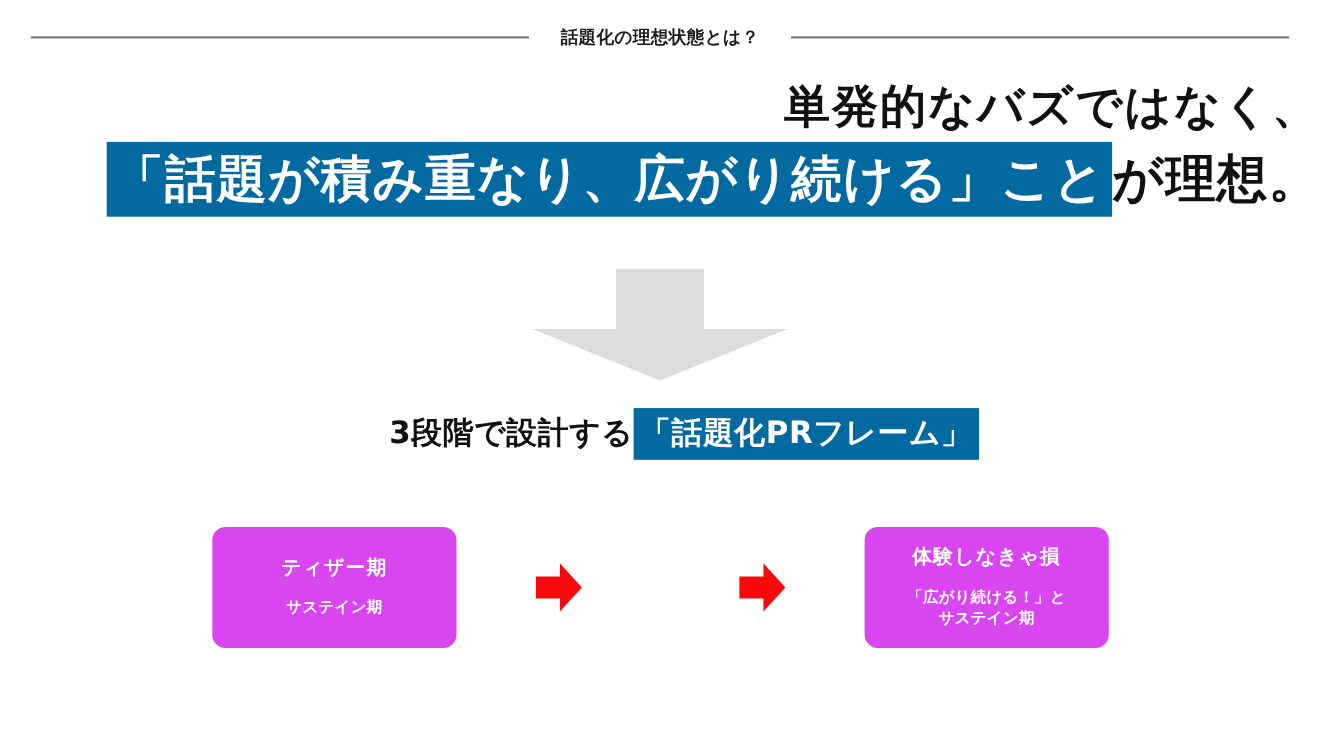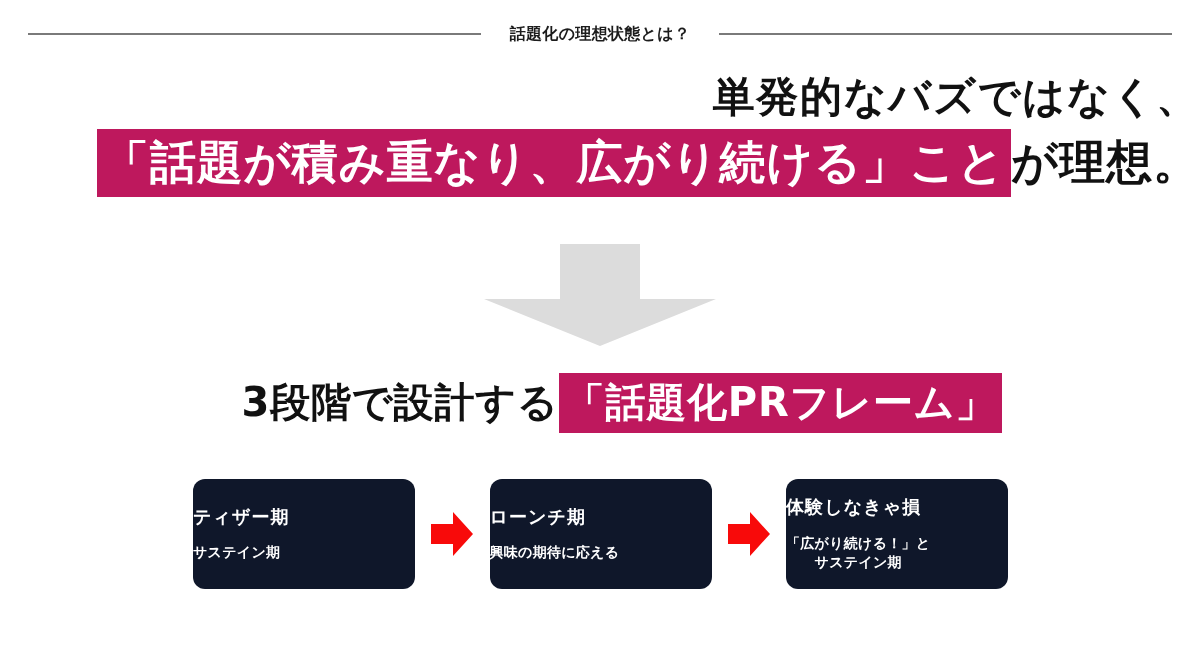"「話題が積み重なり、広がり続ける」こと" .hl { background: #be185d -> #0369a1 }
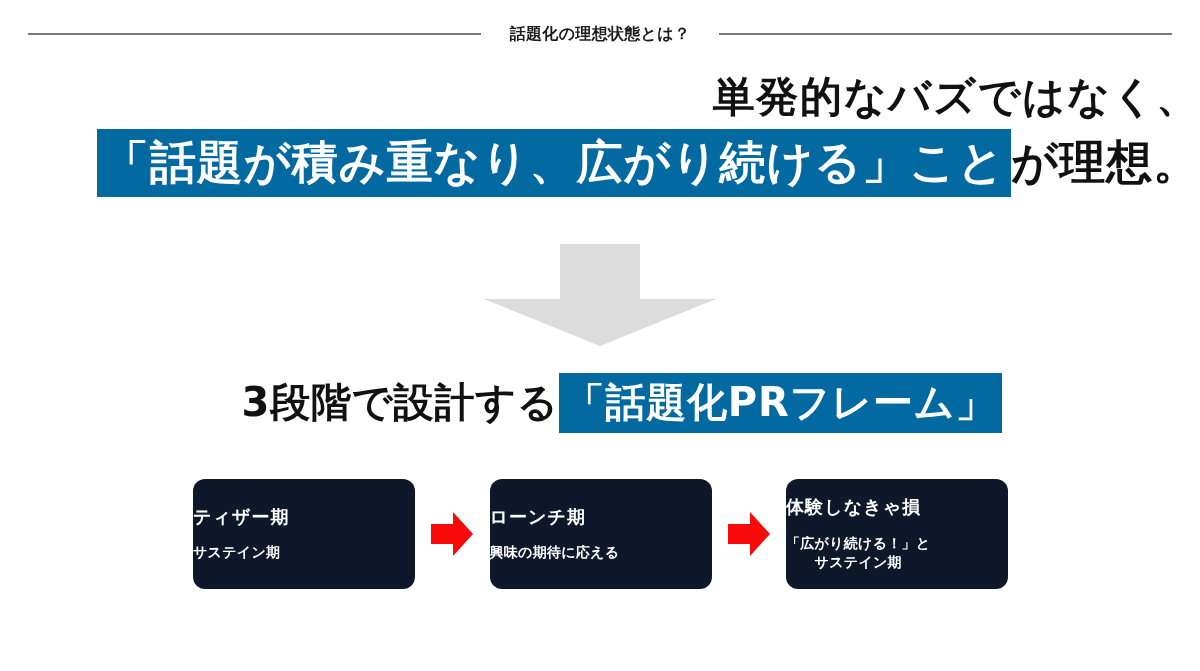"3段階で設計する 「話題化PRフレーム」" .subhead { font-size: 40px -> 28px }
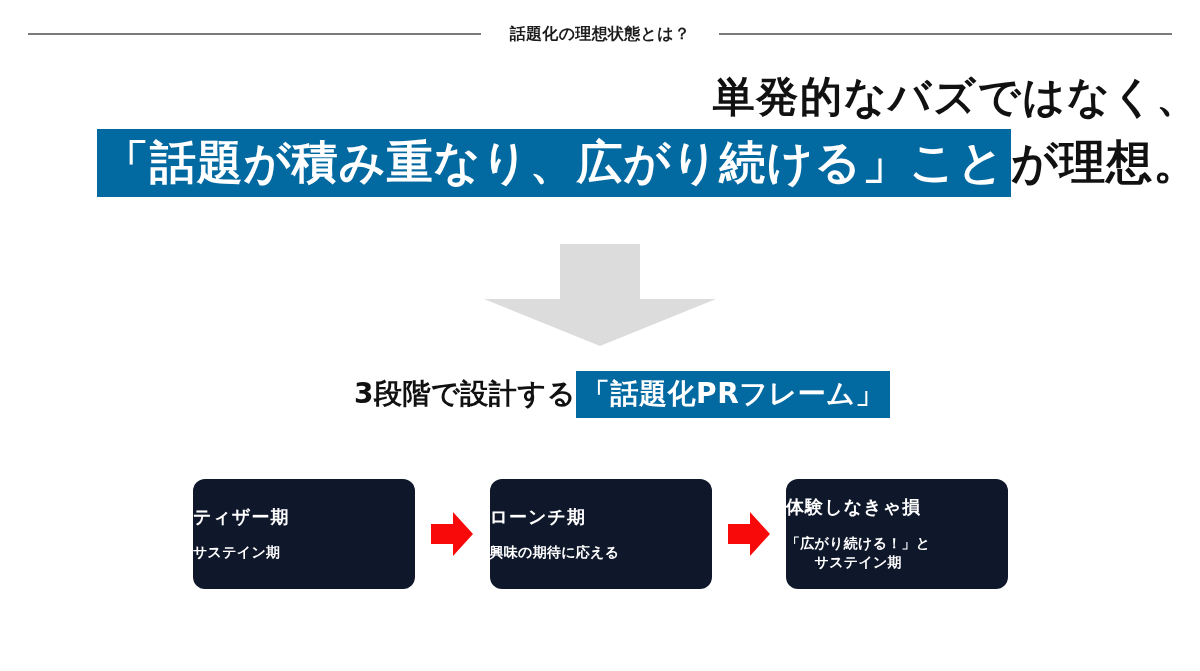"ティザー期" .stage-box { align-items: flex-start -> center; background: #0f172a -> #d946ef }
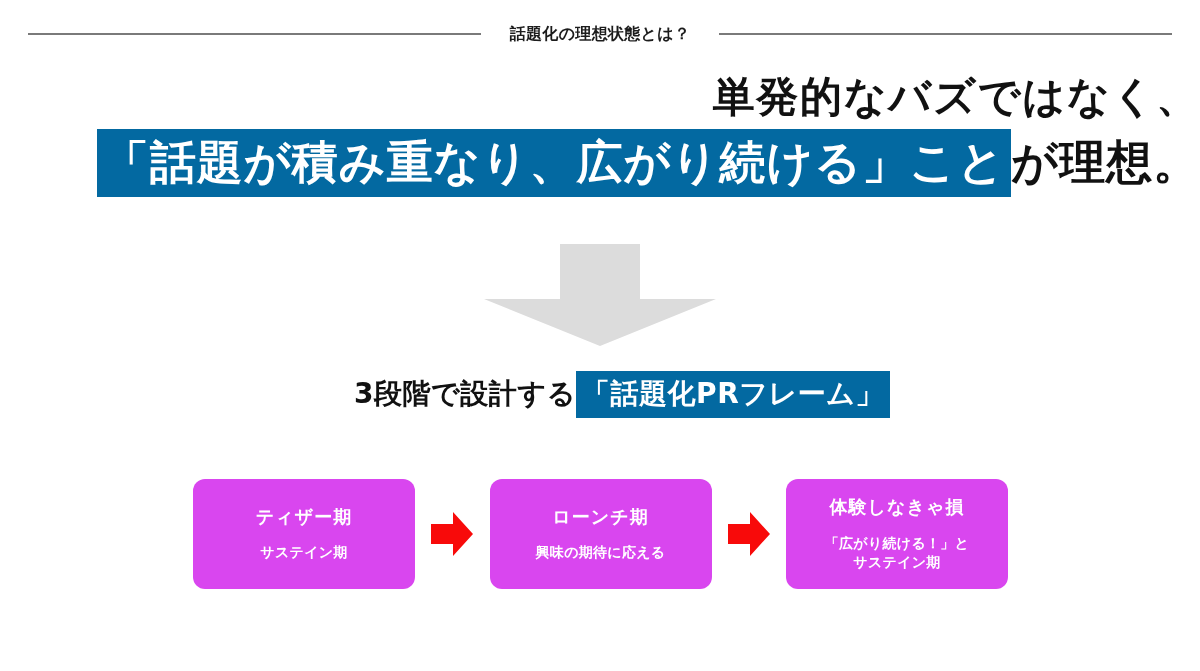"ローンチ期" div.stage-box { html: <div> <div>ローンチ期</div> <div> <span>興味の期待に応える</span> </div> </div> -> none }
